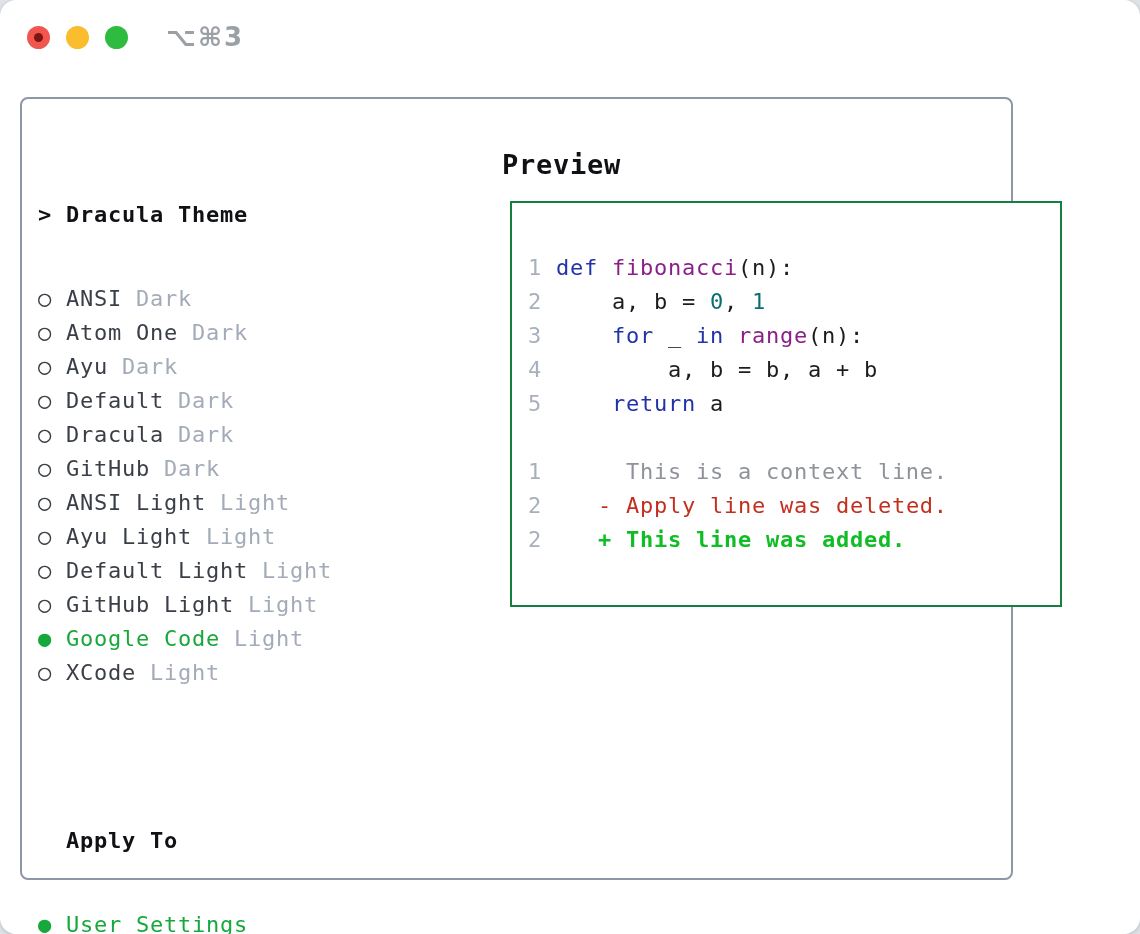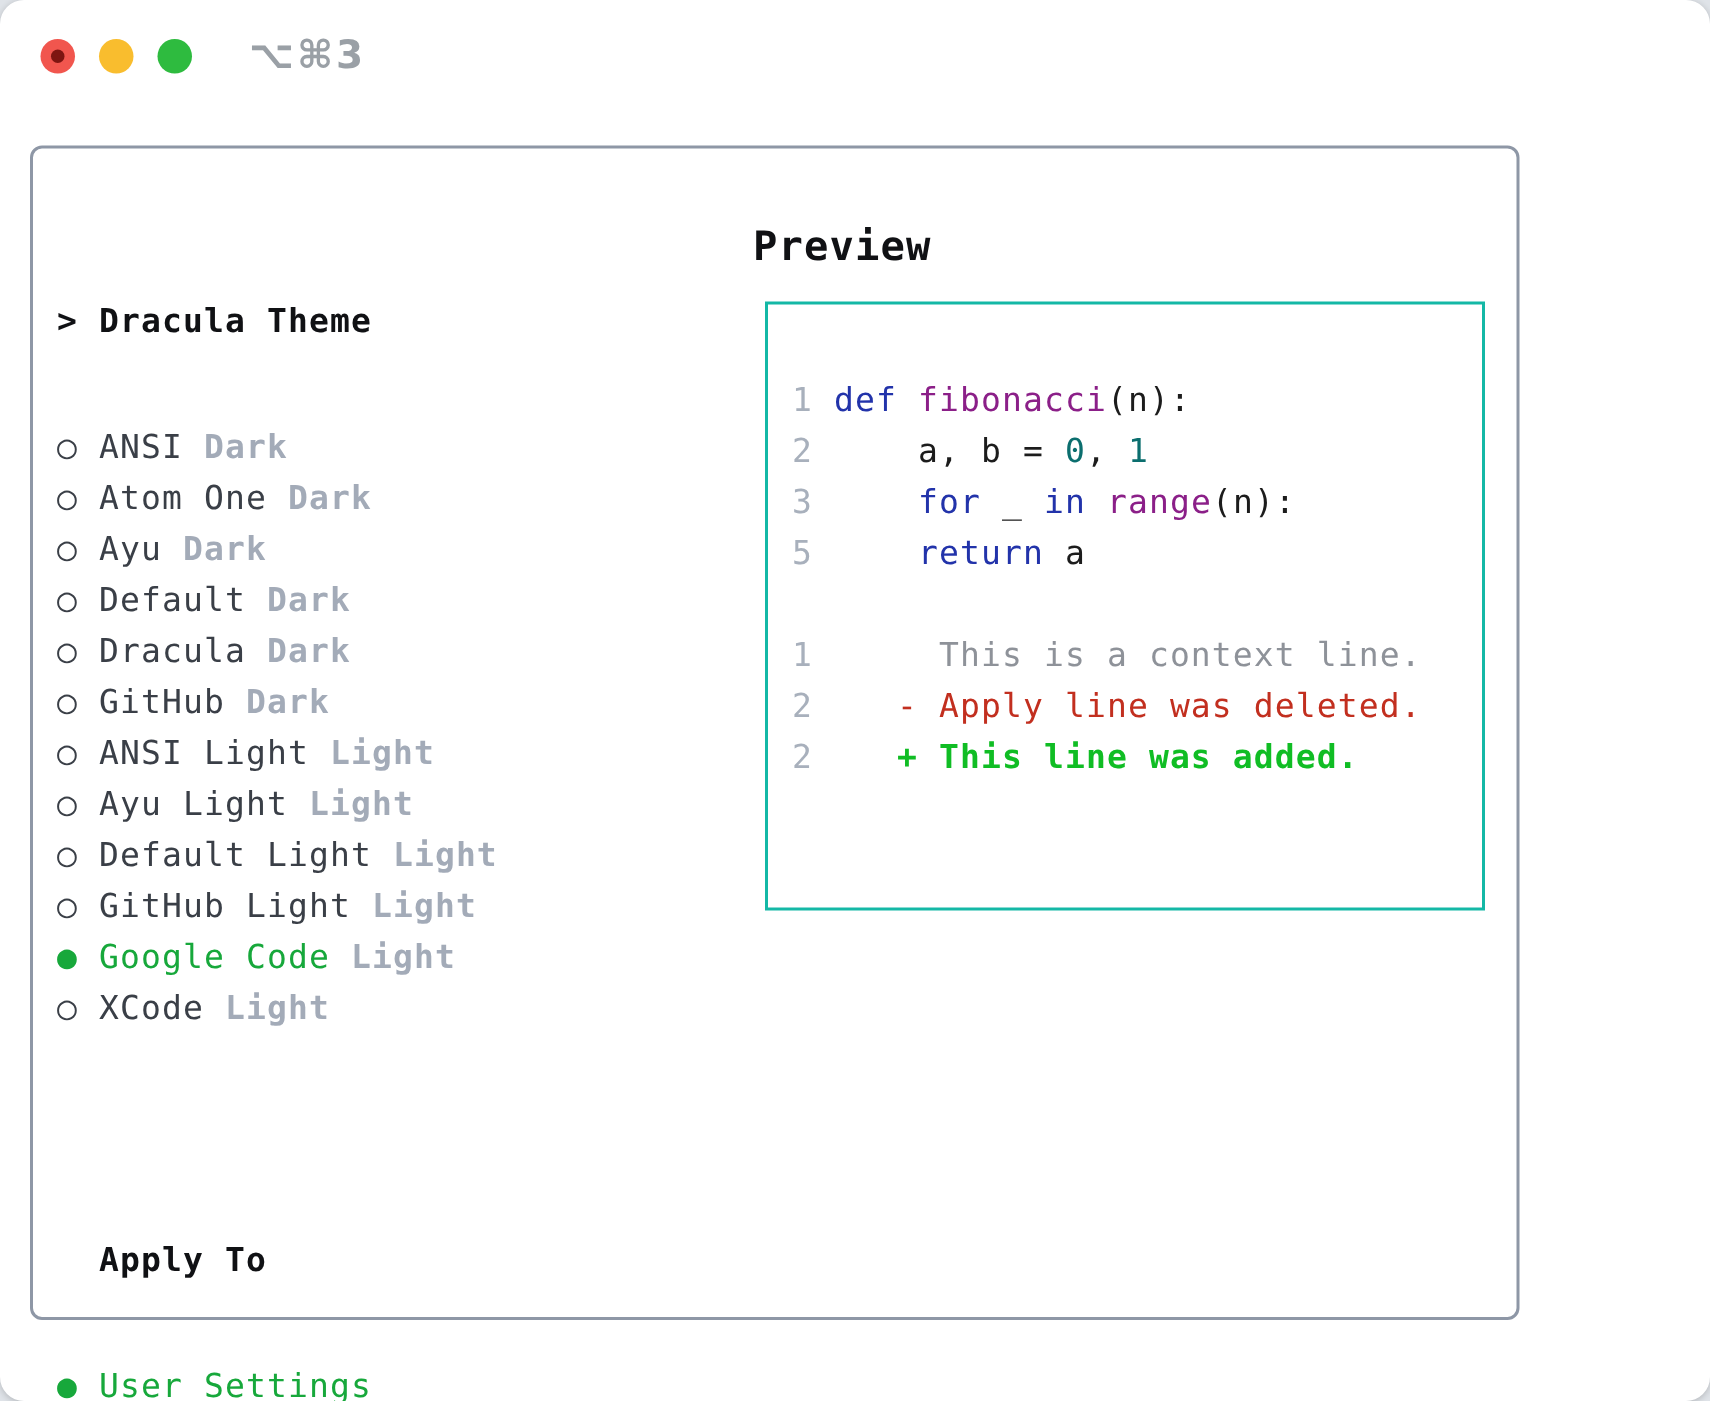"1 def fibonacci(n):" .preview-box { border: 2px solid #14b8a6 -> 2px solid #15803d; width: 480px -> 552px }
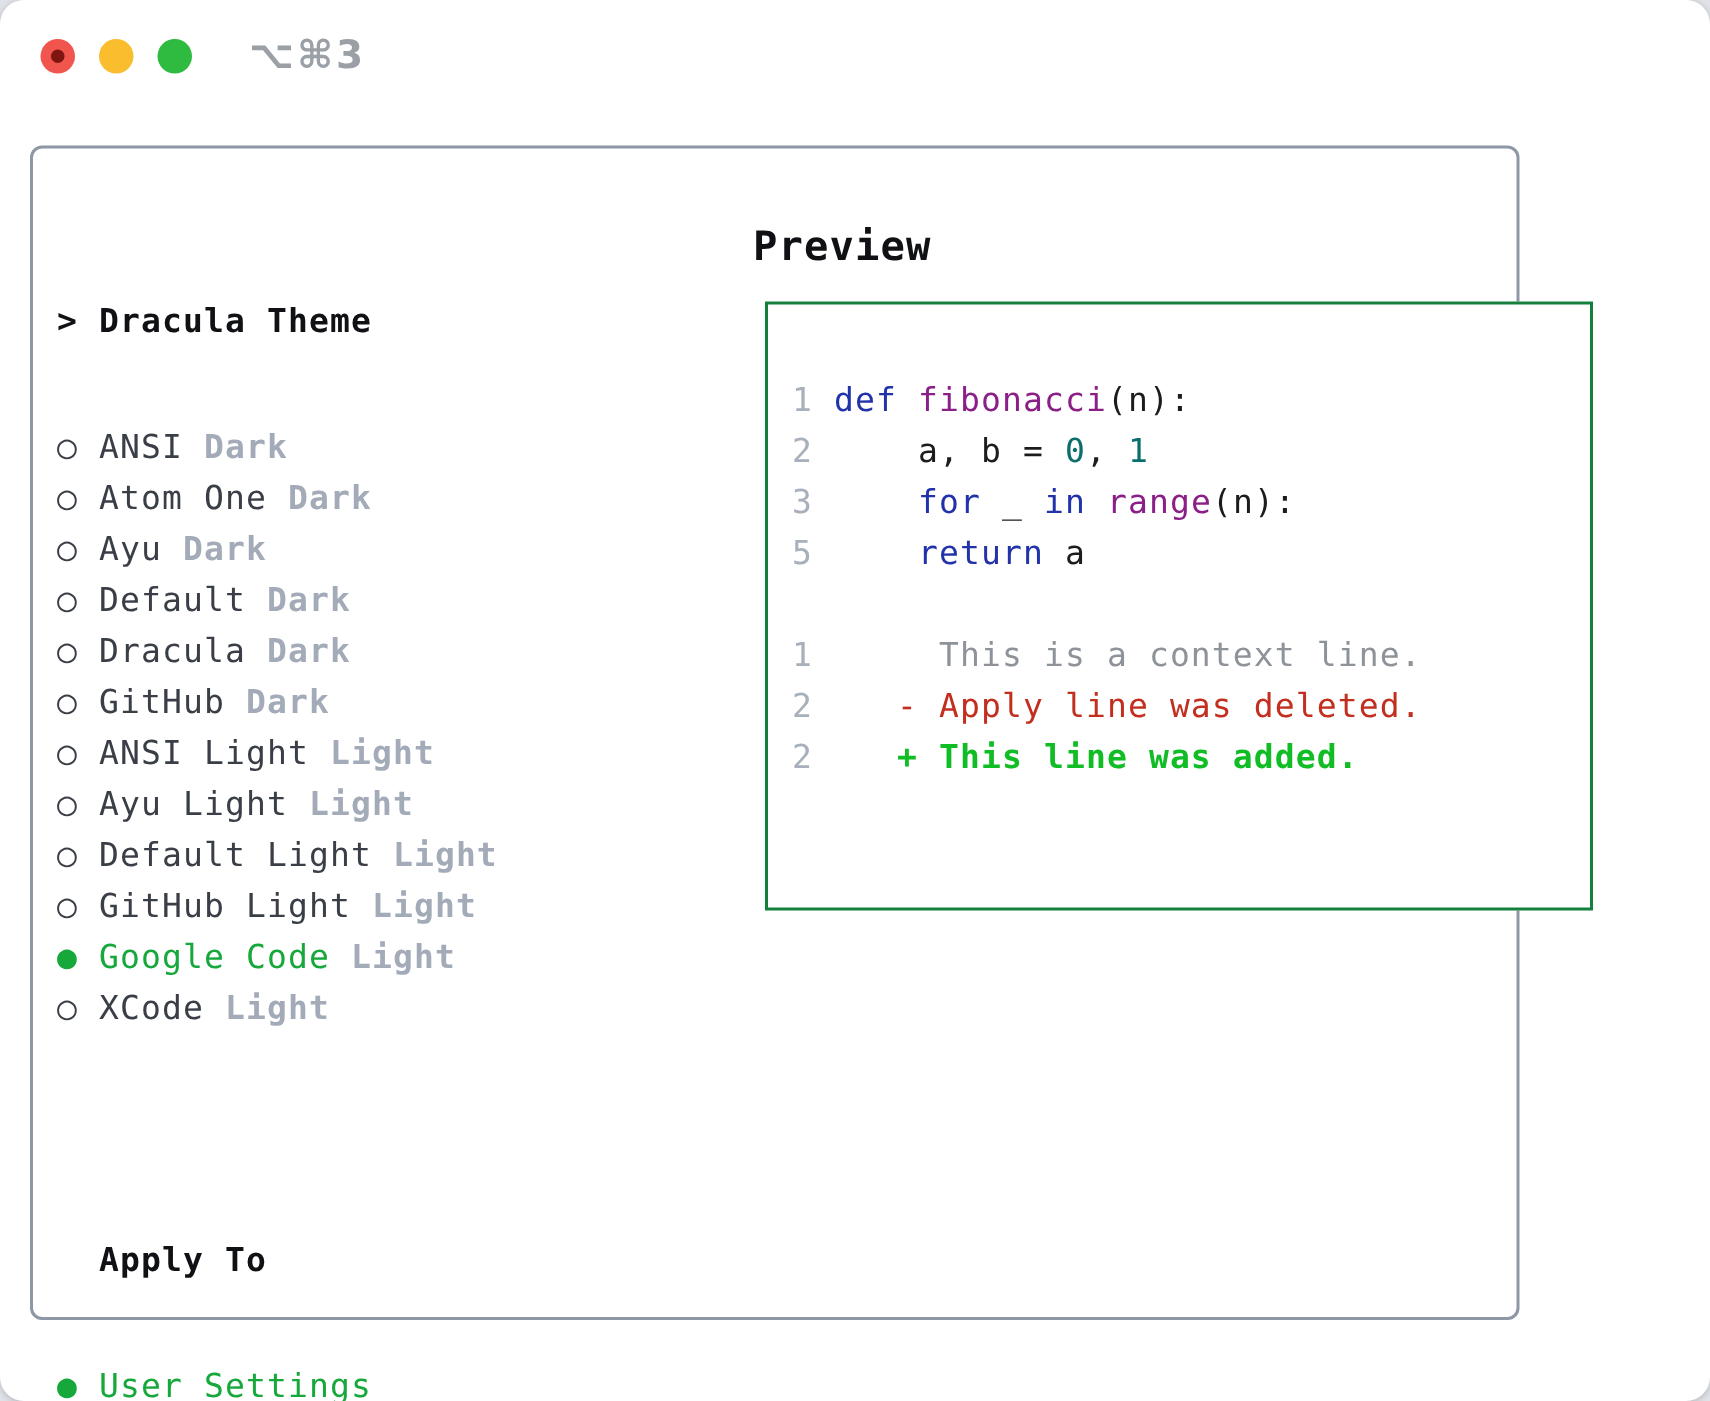"Dark" .row .variant { font-weight: bold -> none }
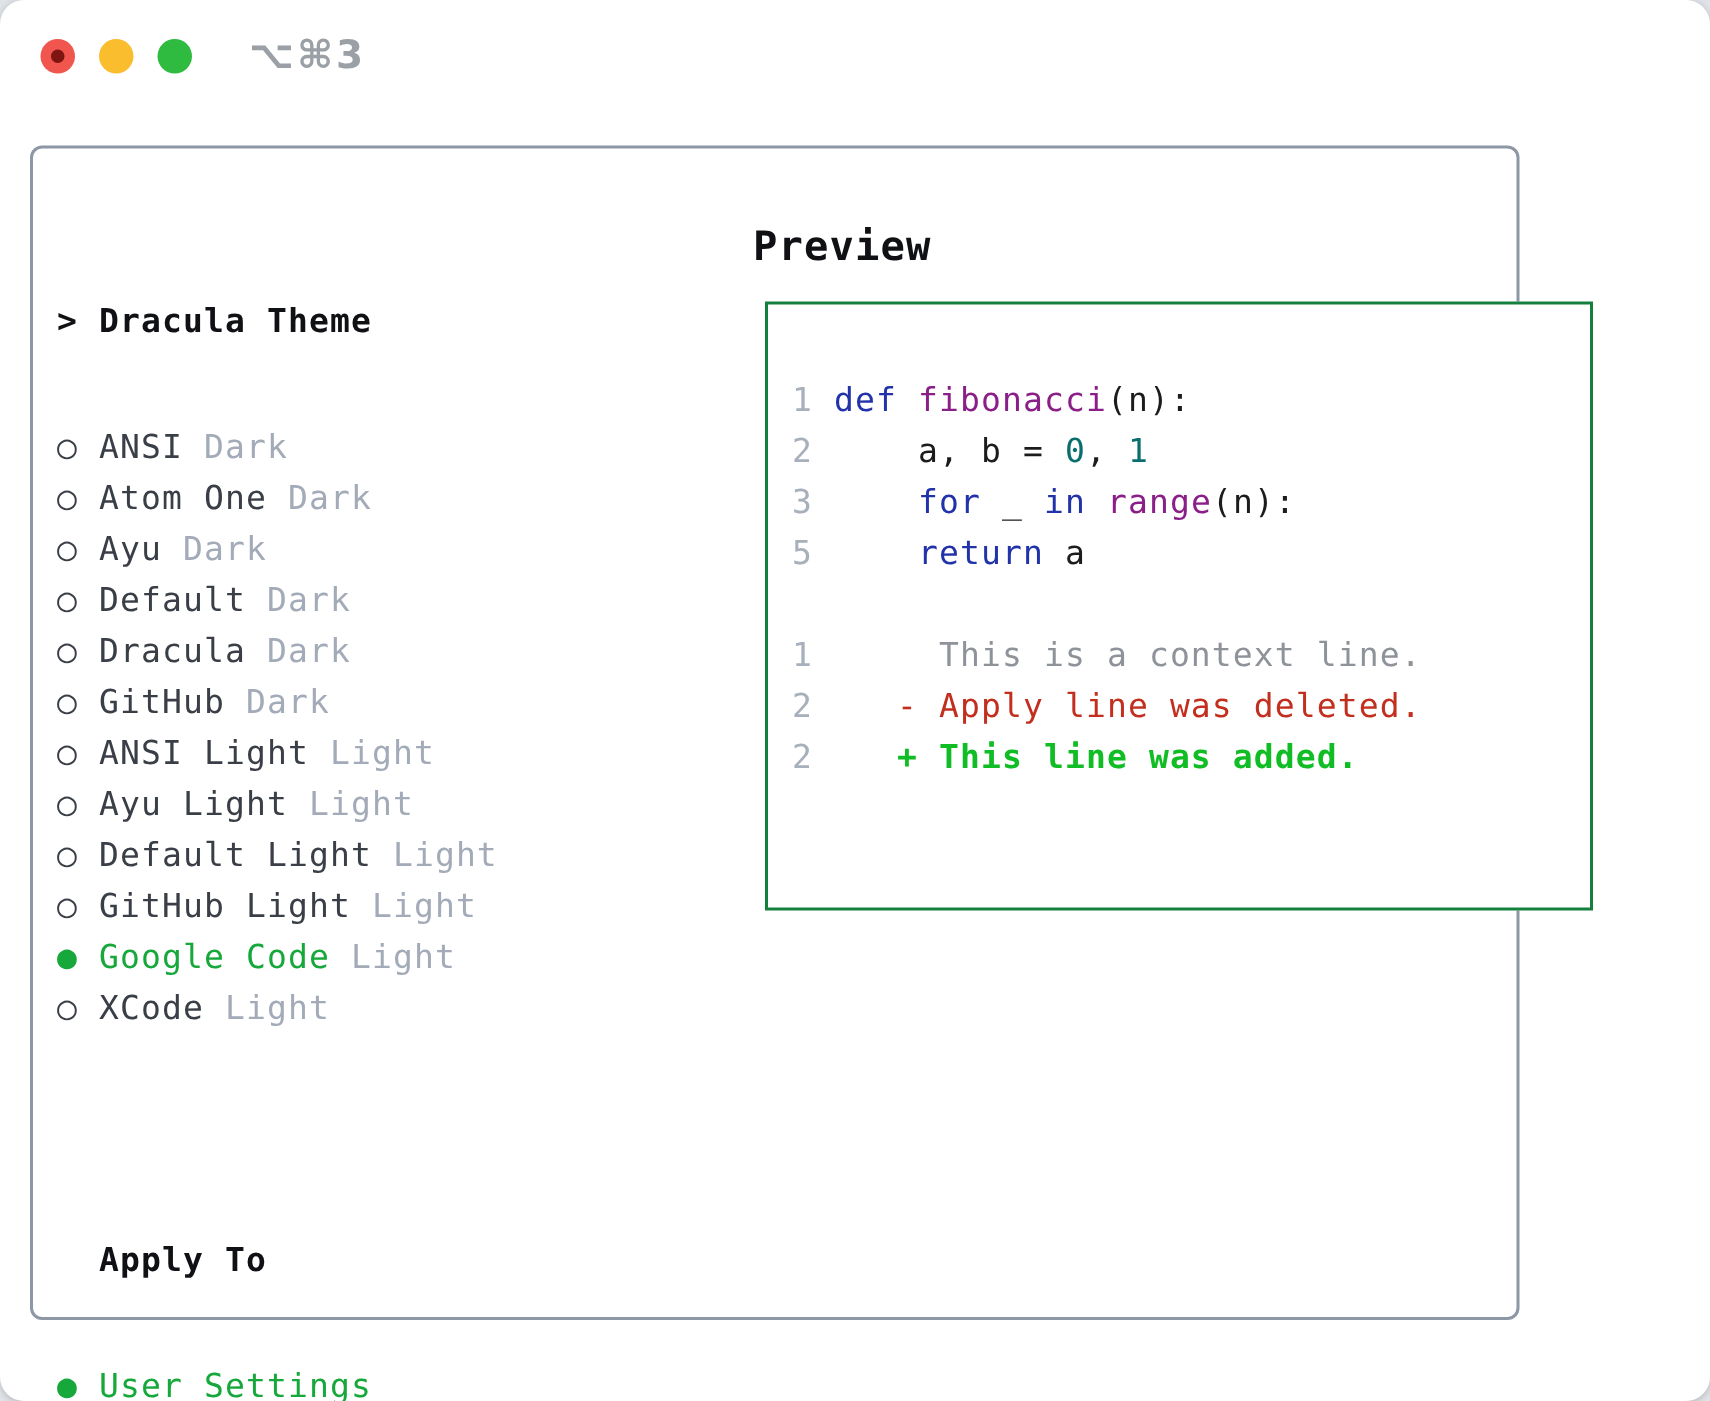"4 a, b = b," div.code-line { html: none -> <div><span>4 </span><span> a, b = b, a + b</span></div> }
